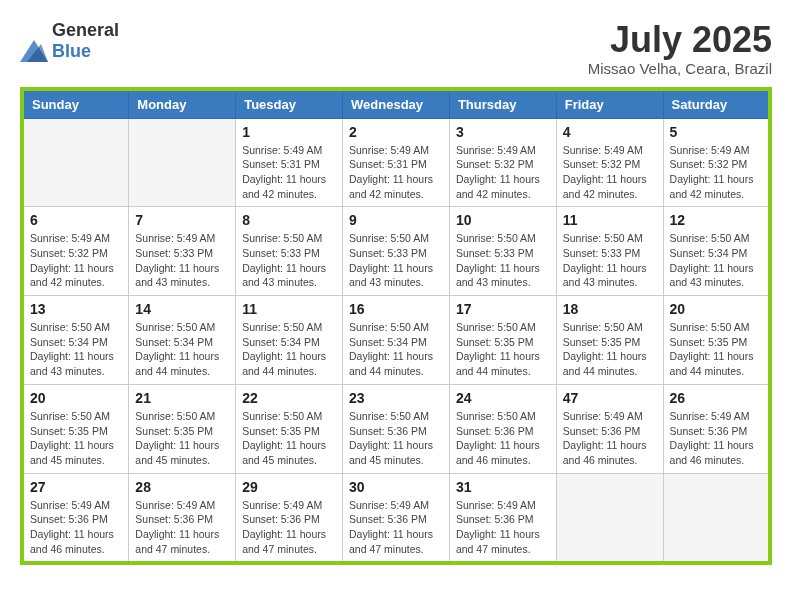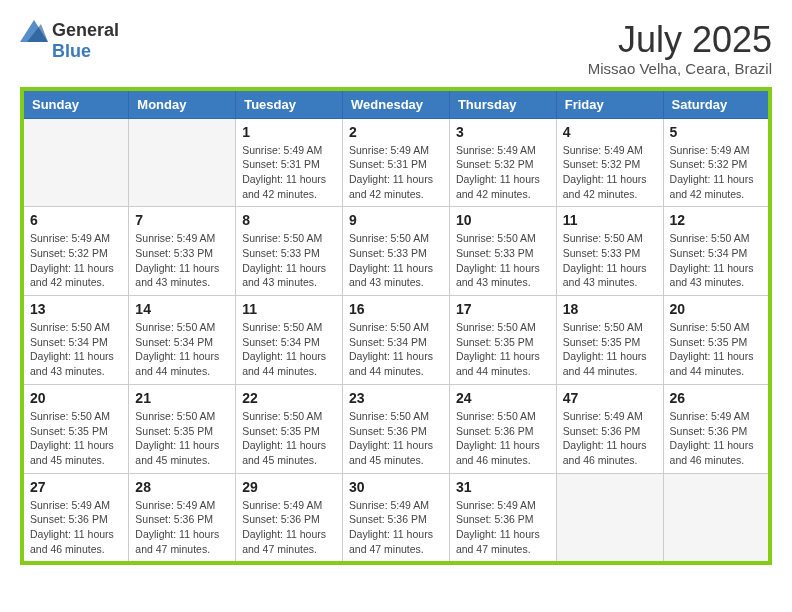"General" .logo { align-items: flex-start -> flex-end }
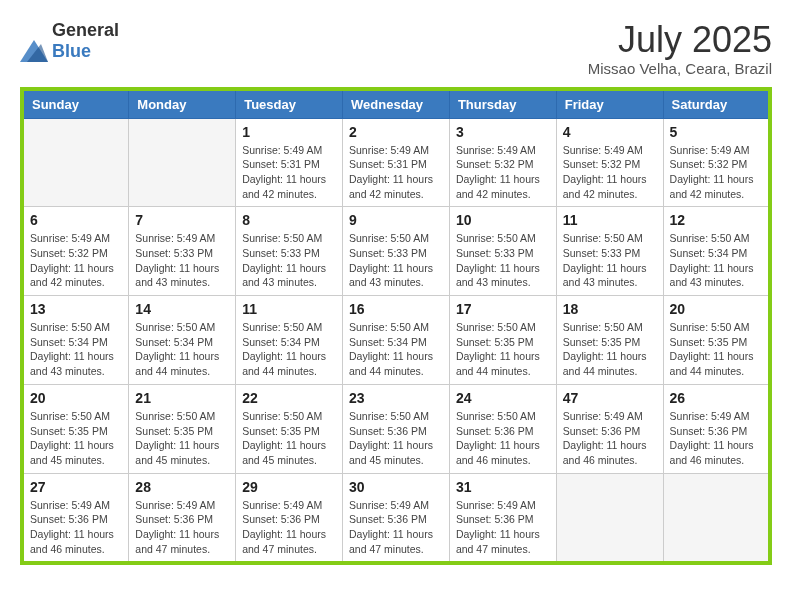"July 2025" .month-title { font-weight: normal -> bold }
